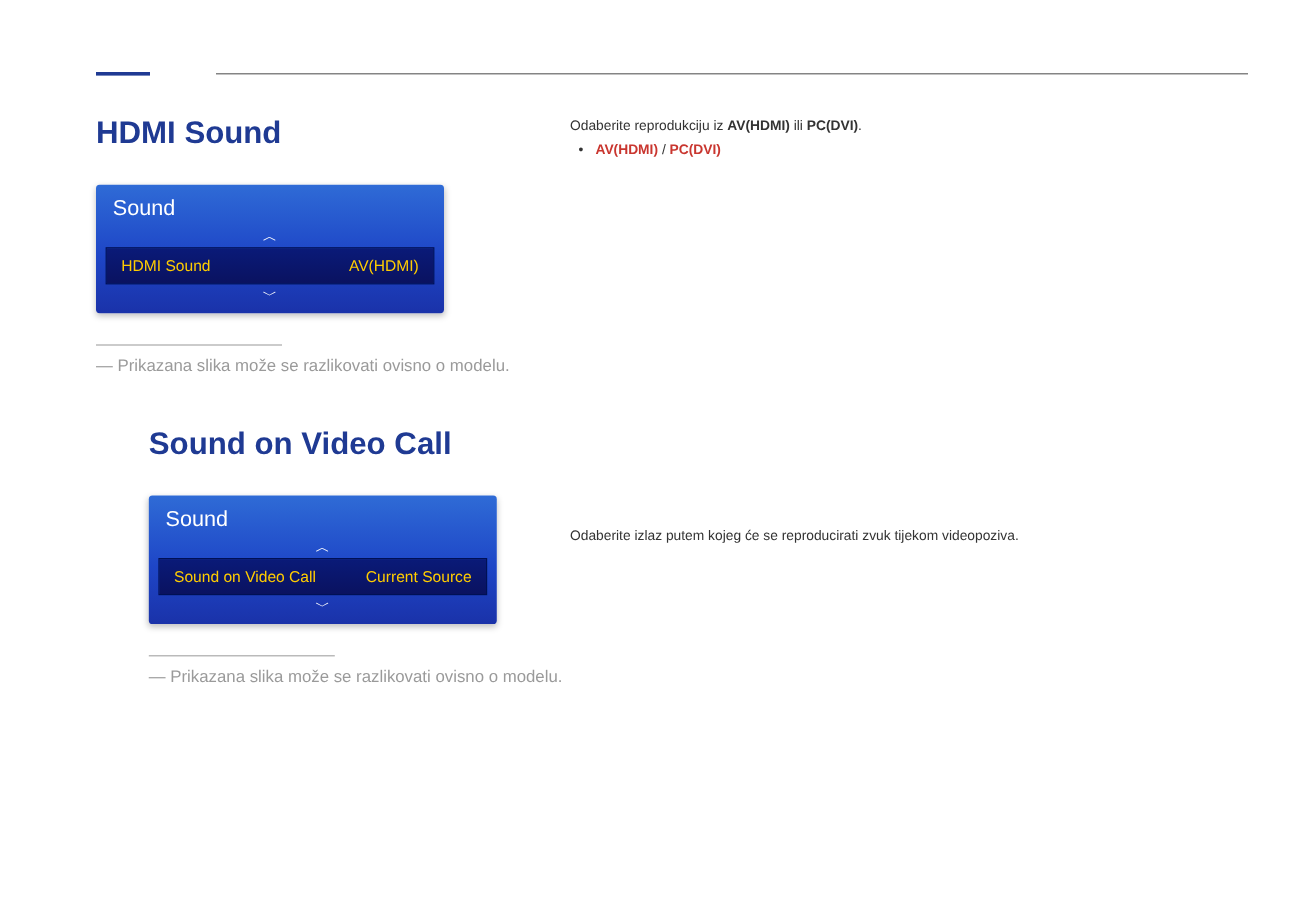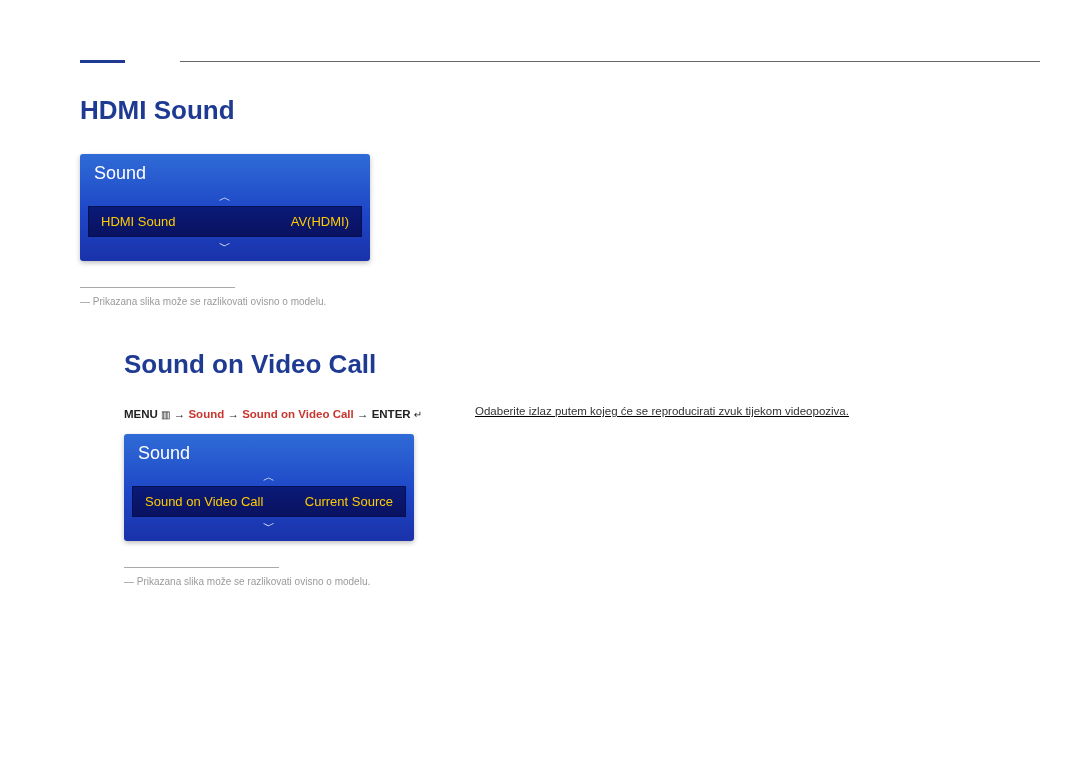"Odaberite reprodukciju iz AV(HDMI) ili" div { html: none -> <div> <div> <span>Odaberite reprodukciju iz </span><span>AV(HDMI)</span><span> ili </span><span>PC(DVI)</span><span>.</span> </div> <div> <span>•</span> <span>AV(HDMI)</span><span> / </span><span>PC(DVI)</span> </div> </div> }
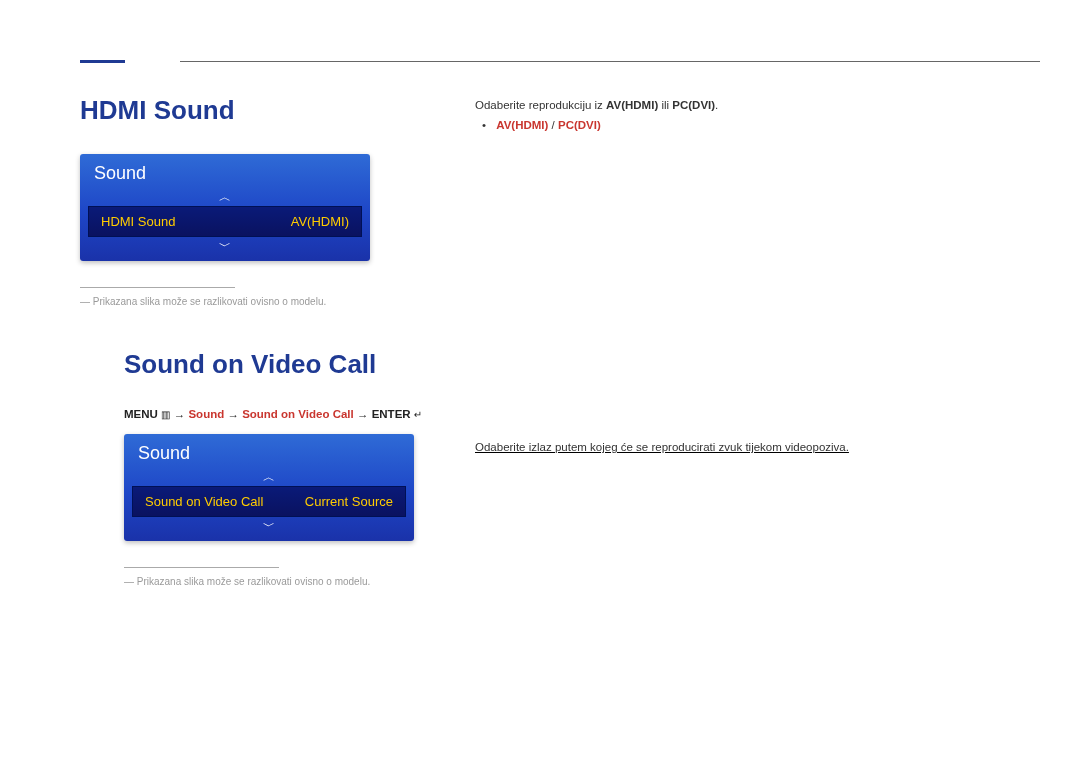"― Prikazana slika može se" .footnote { font-size: 10px -> 14px }
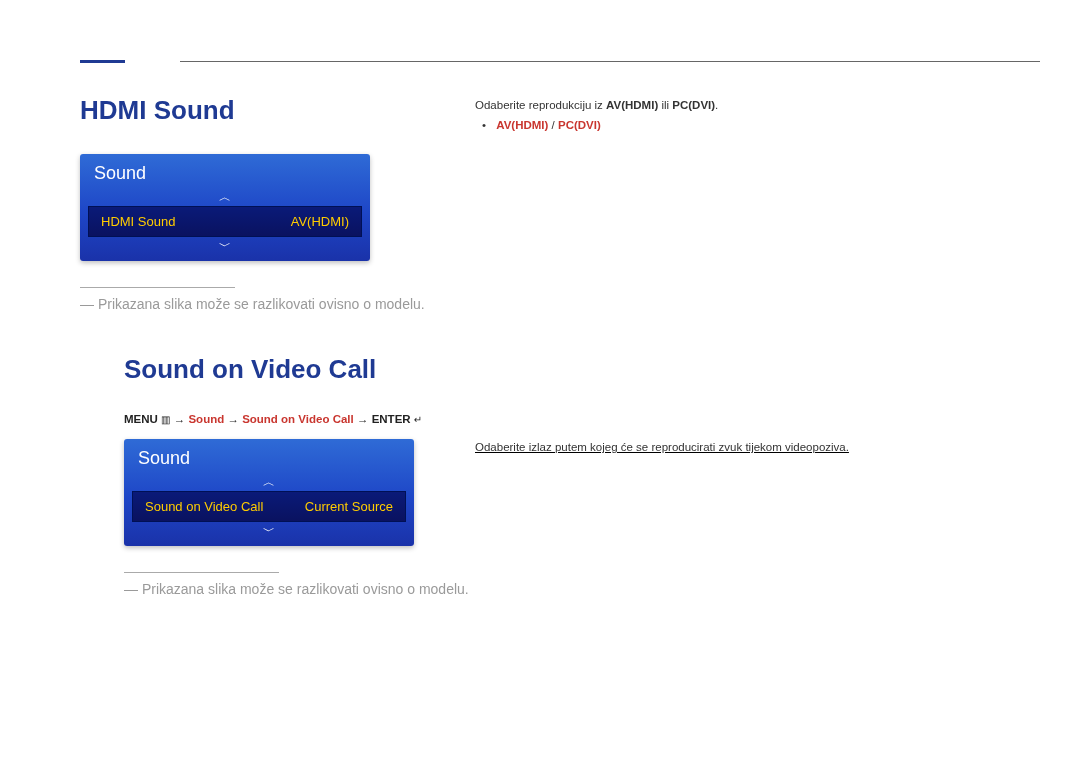"MENU ▥ → Sound →" div.breadcrumb { html: <div> <span>MENU</span> <span>▥</span> <span> → </span> <span>Sound</span> <span> → </span> <span>Sound on Video Call</span> <span> → </span> <span>ENTER</span> <span>↵</span> </div> -> none }
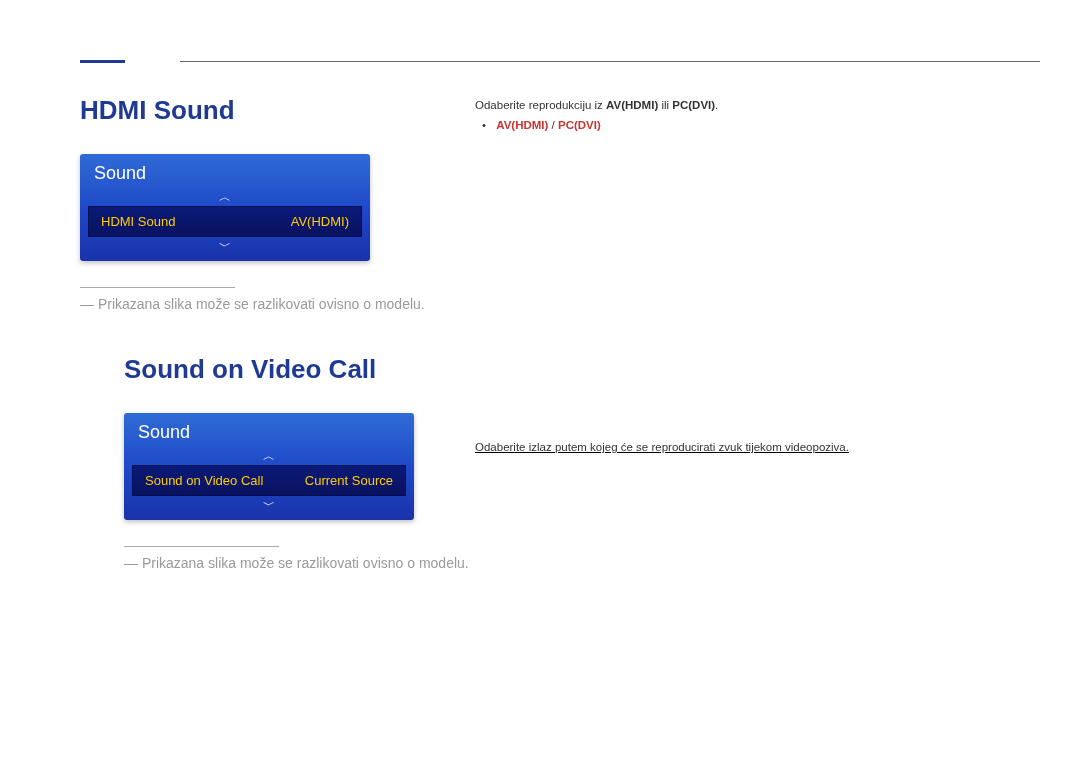"Odaberite izlaz putem kojeg će" .section2-right { text-decoration: underline -> none }
